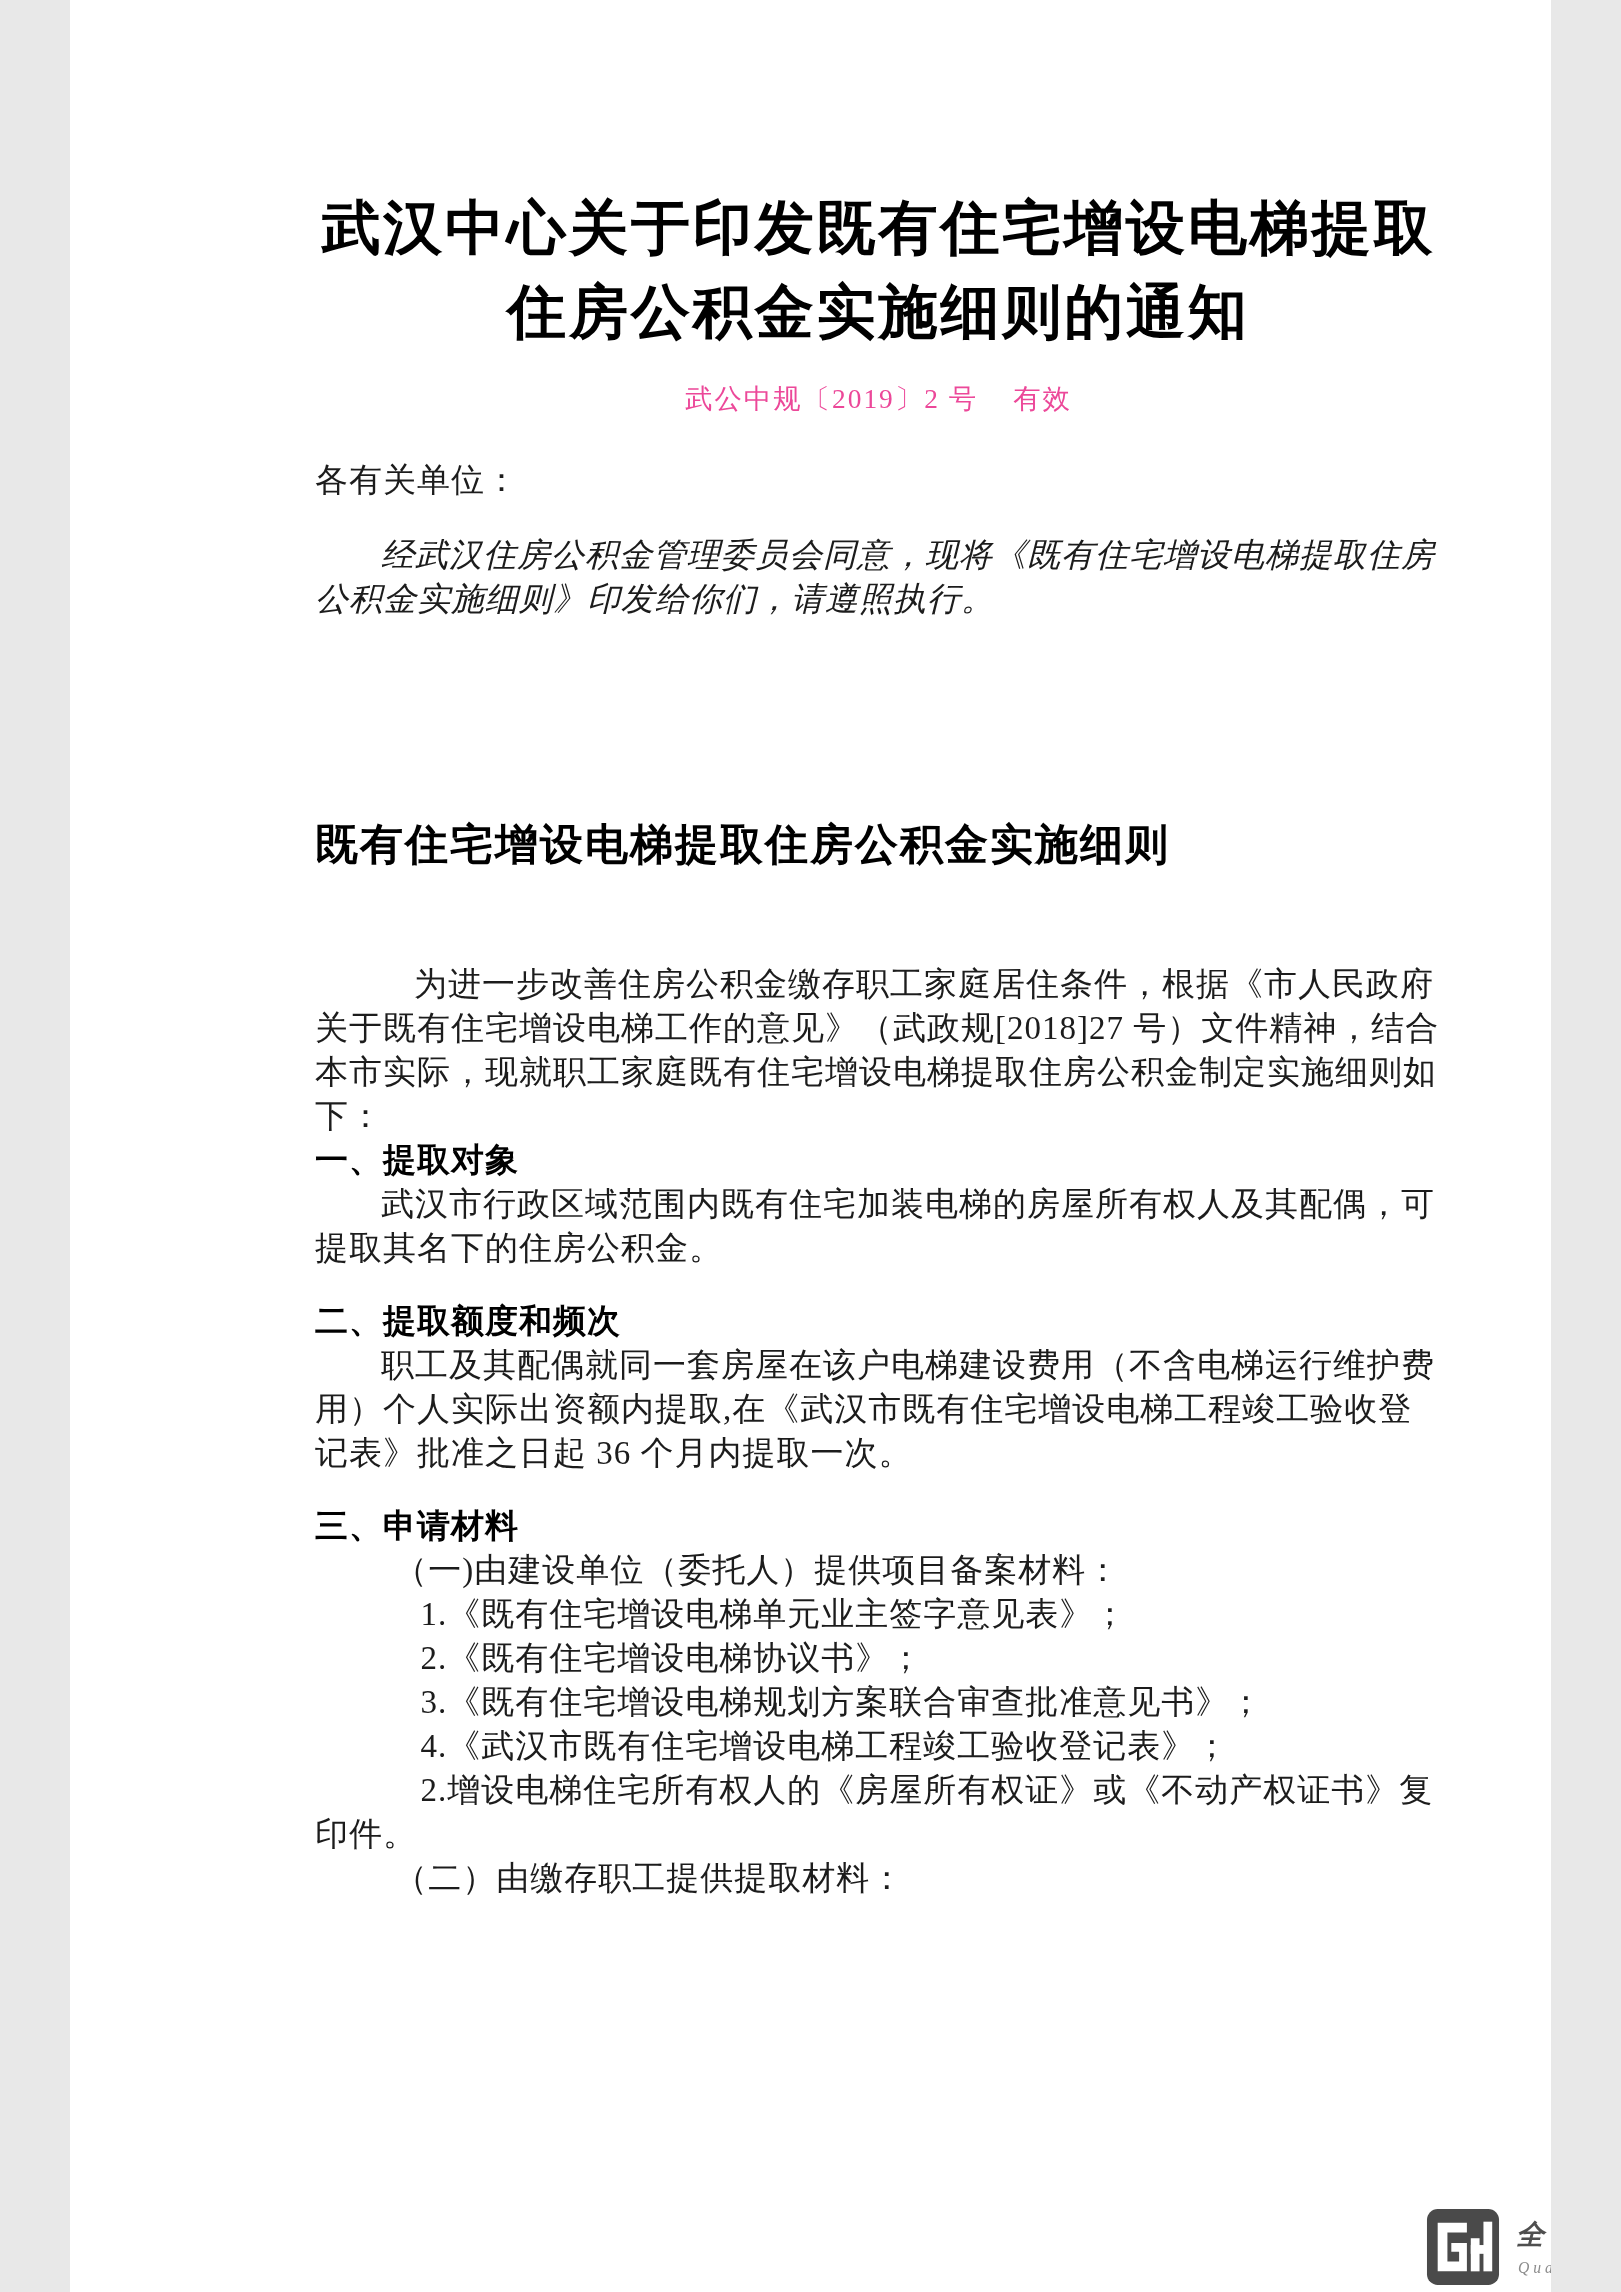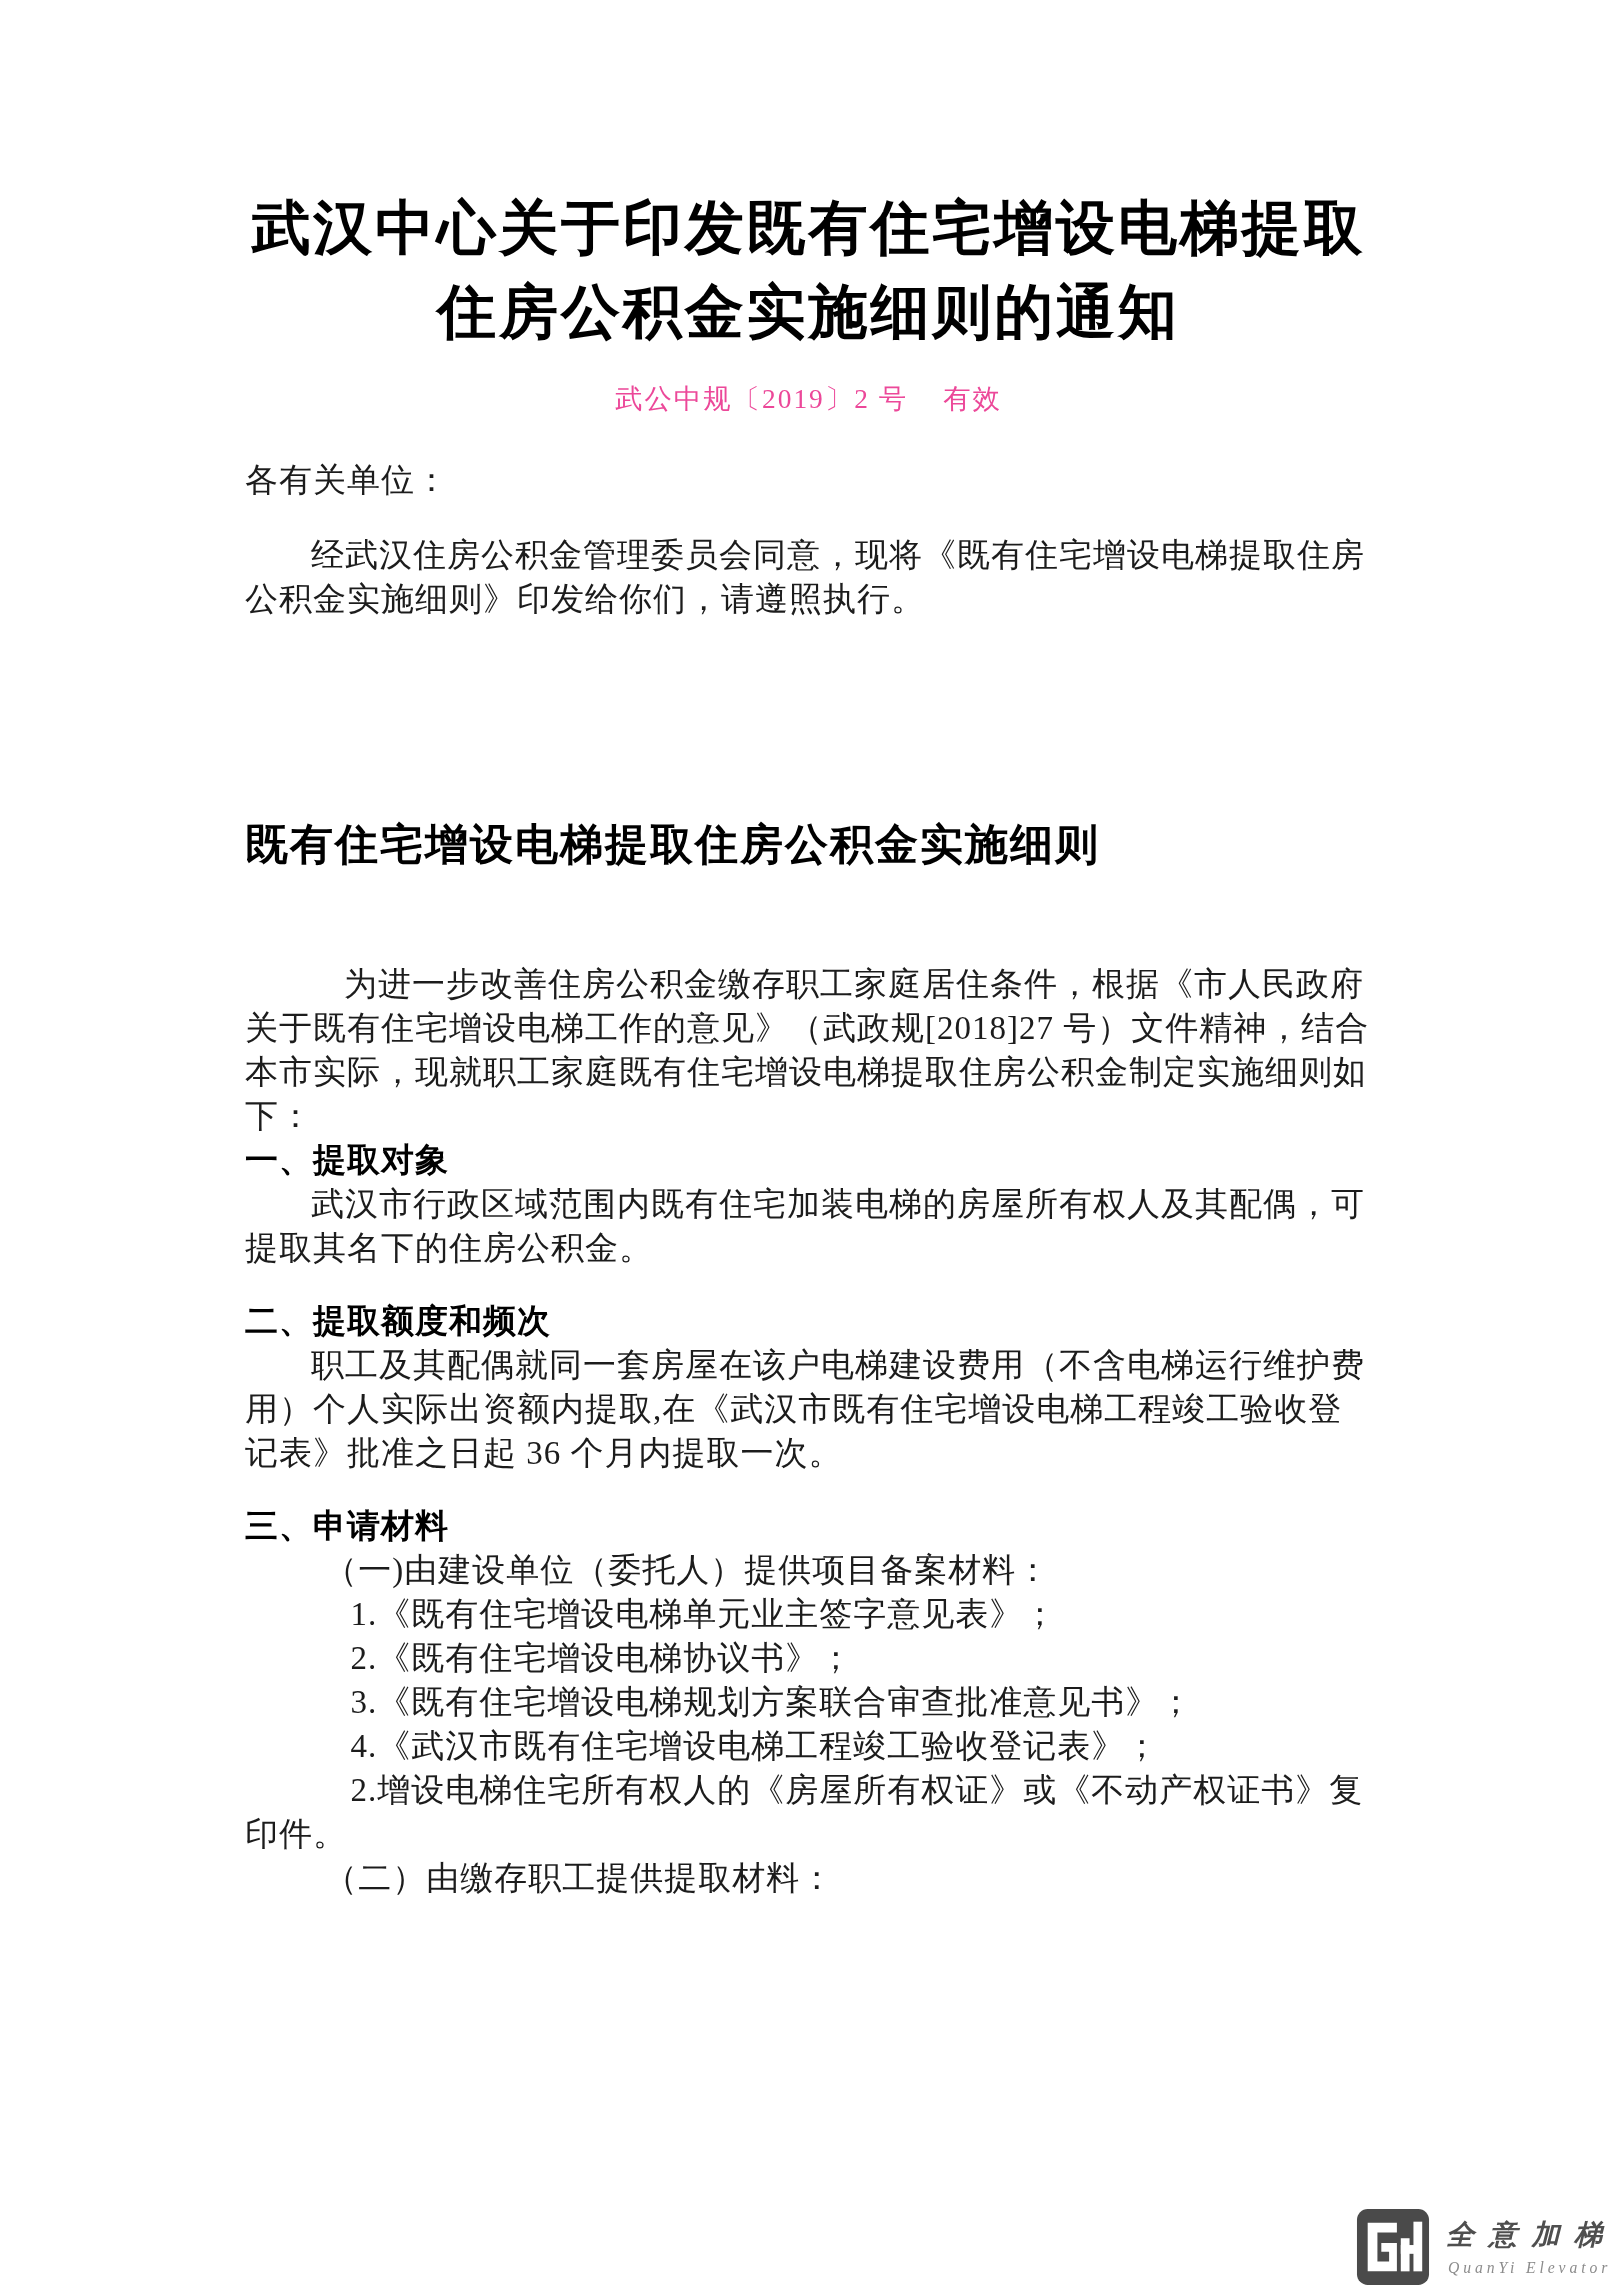"武汉中心关于印发既有住宅增设电梯提取" .page { width: 1621px -> 1481px }
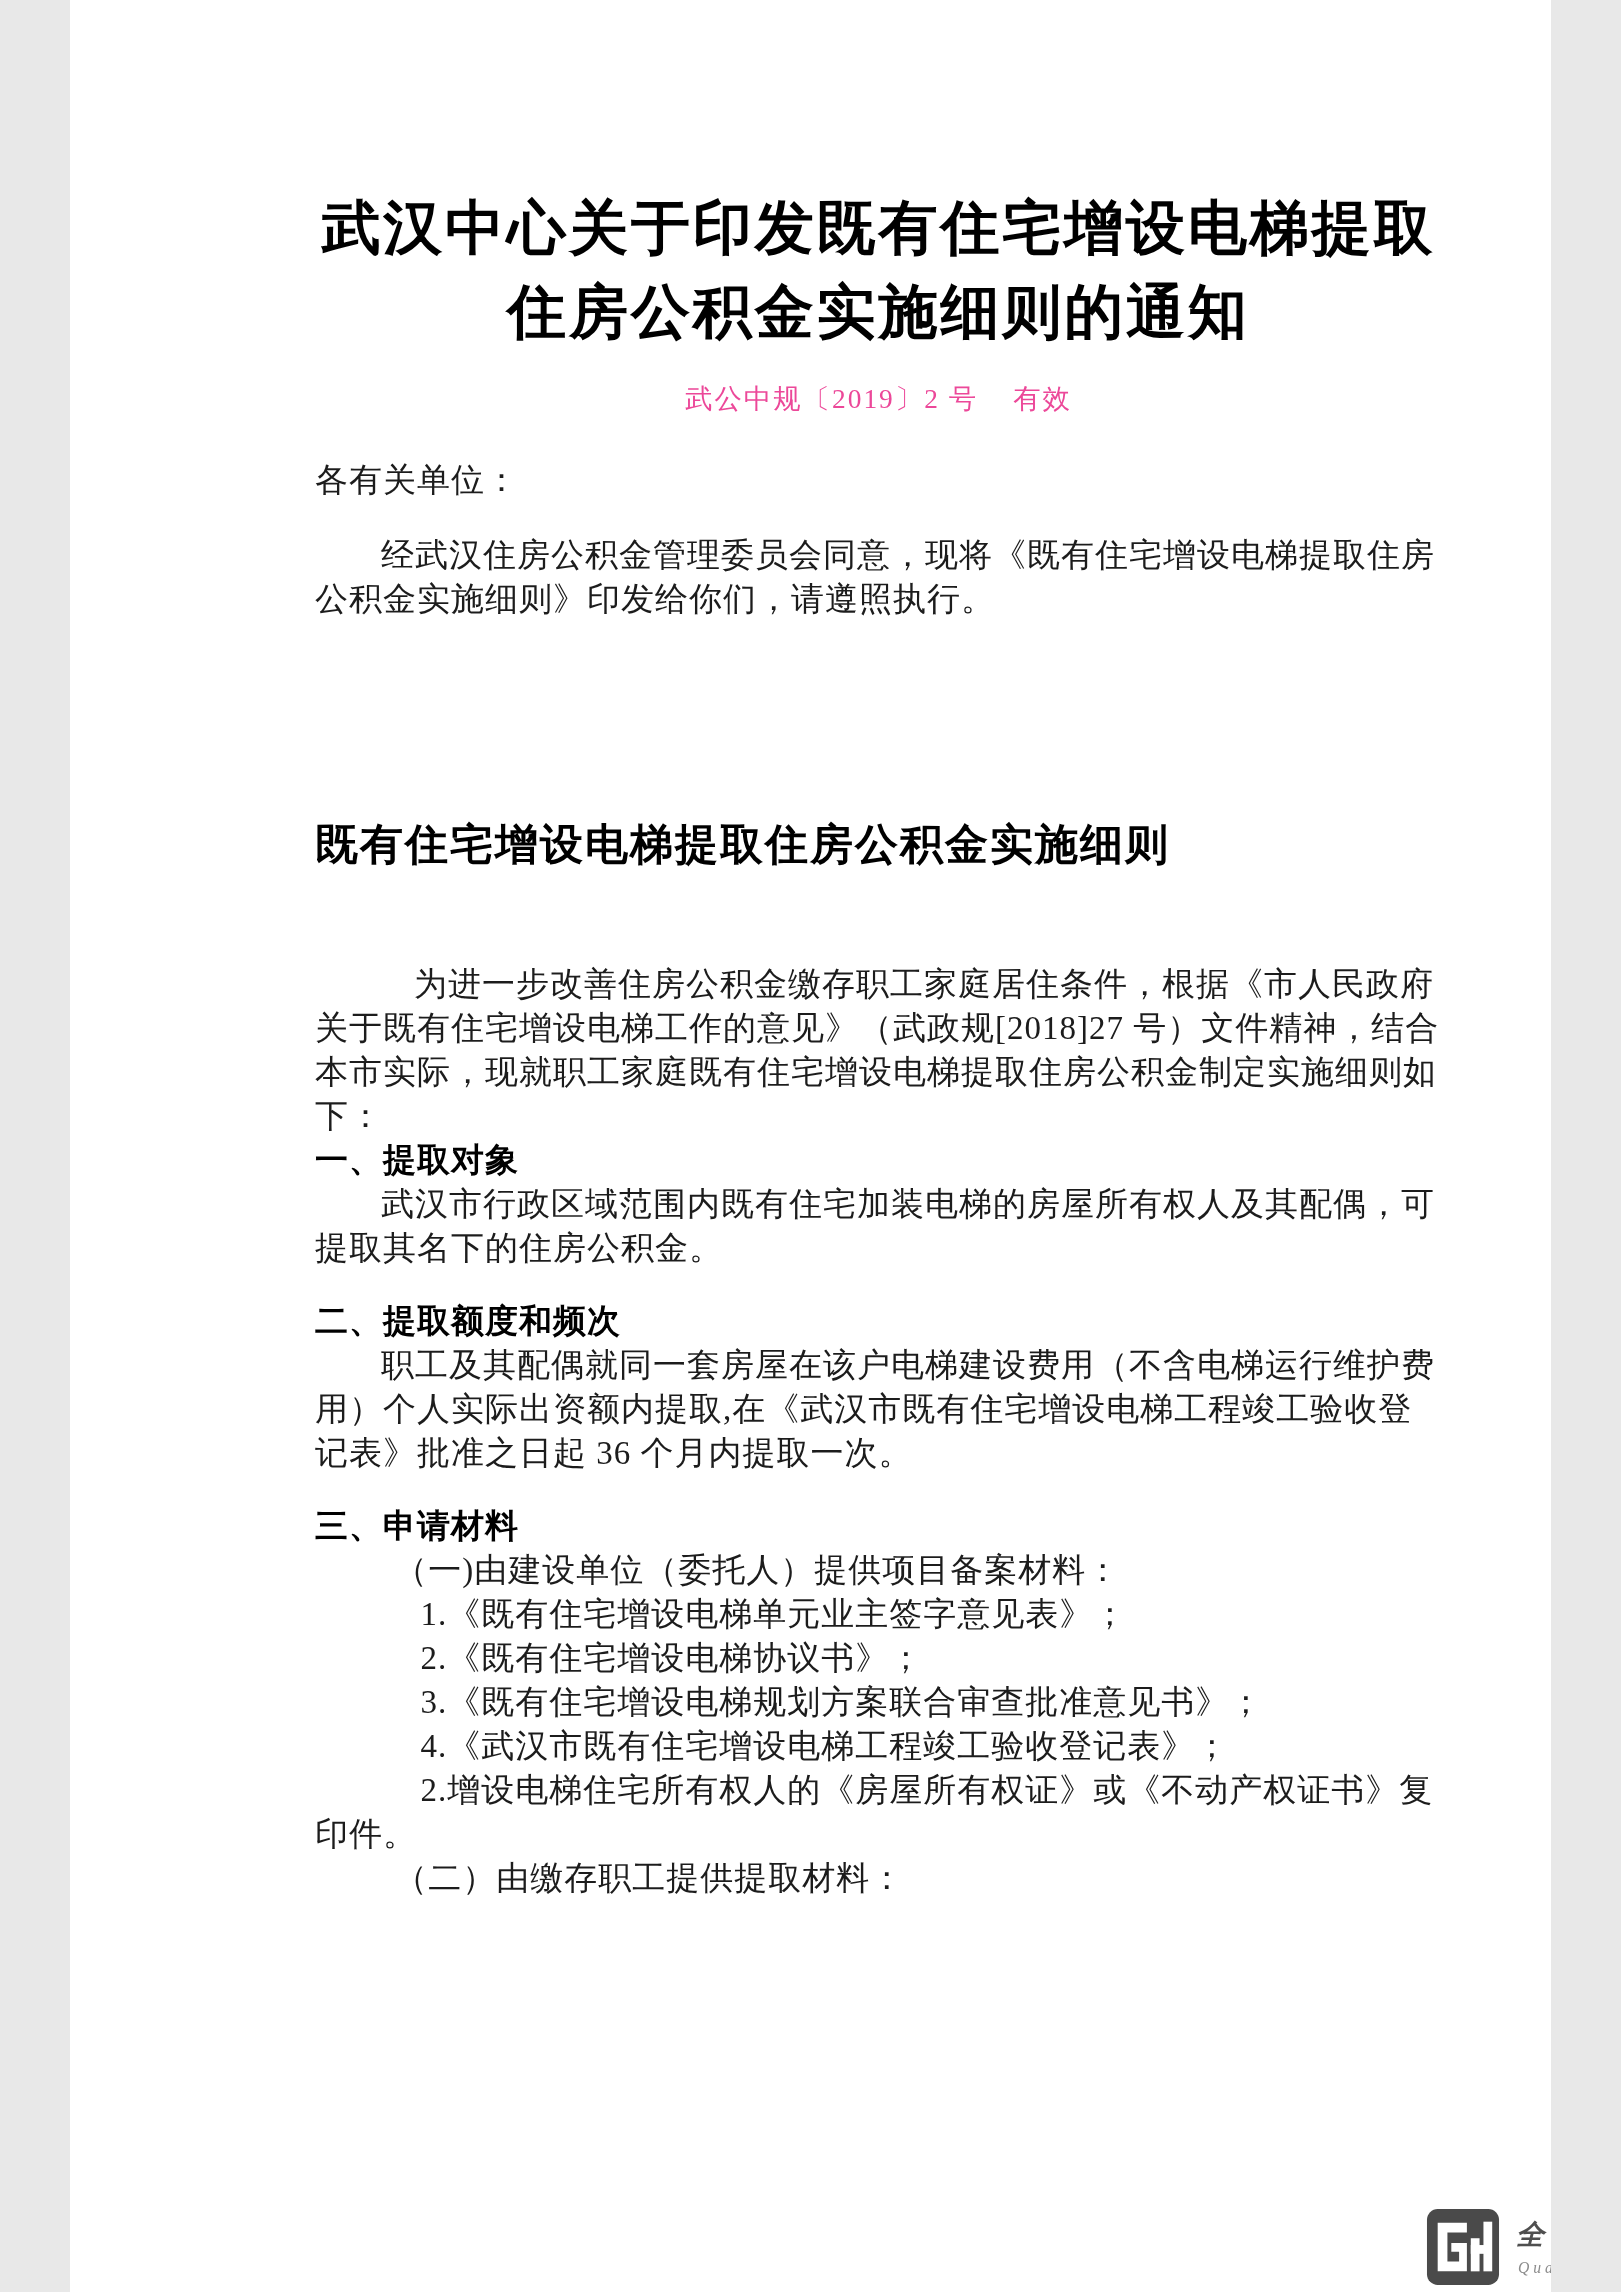"经武汉住房公积金管理委员会同意，现将《既有住宅增设电梯提取住房公积金实施细则》印" .notice-body { font-style: none -> italic }
